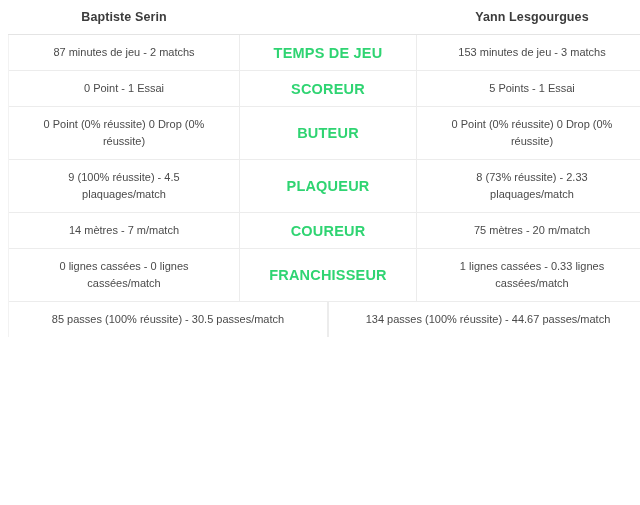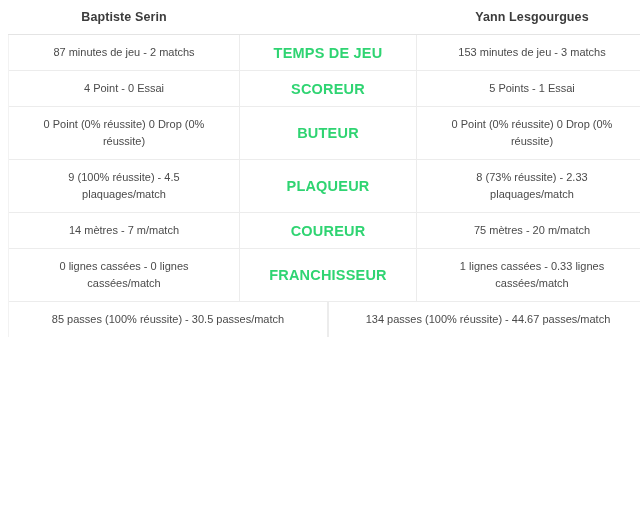"4 Point - 0 Essai" div.side { text: 4 Point - 0 -> 0 Point - 1 }
